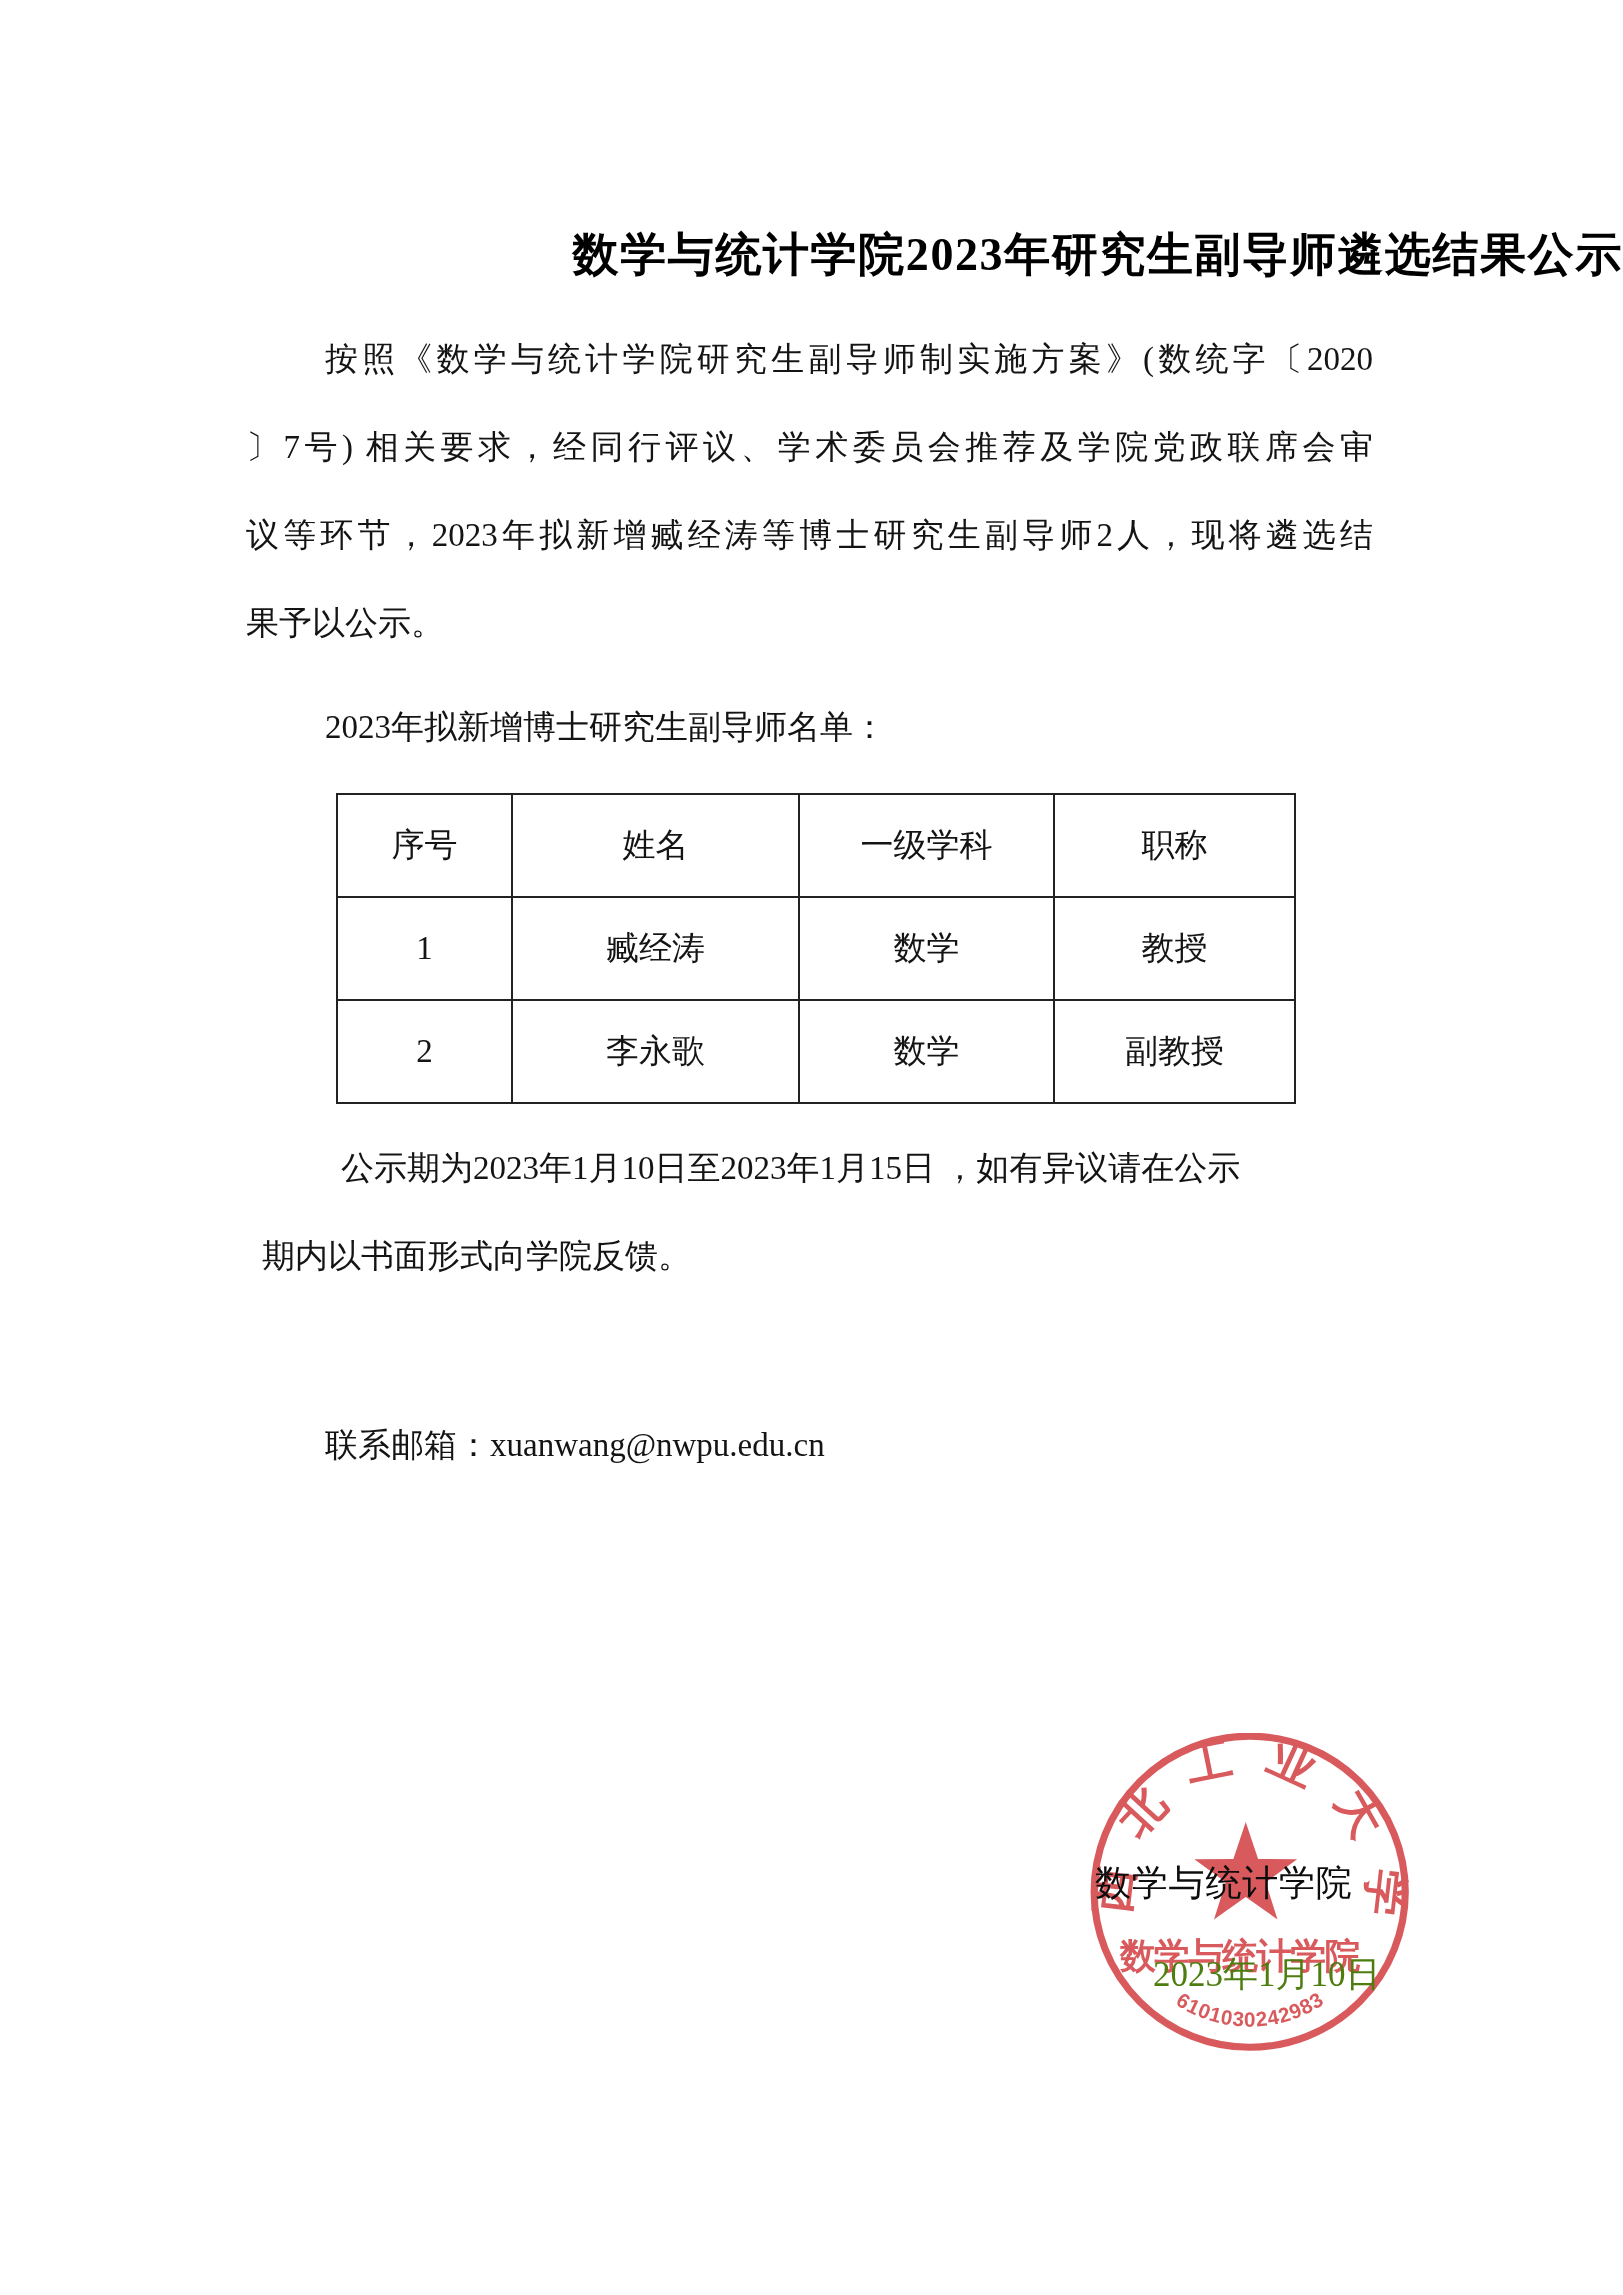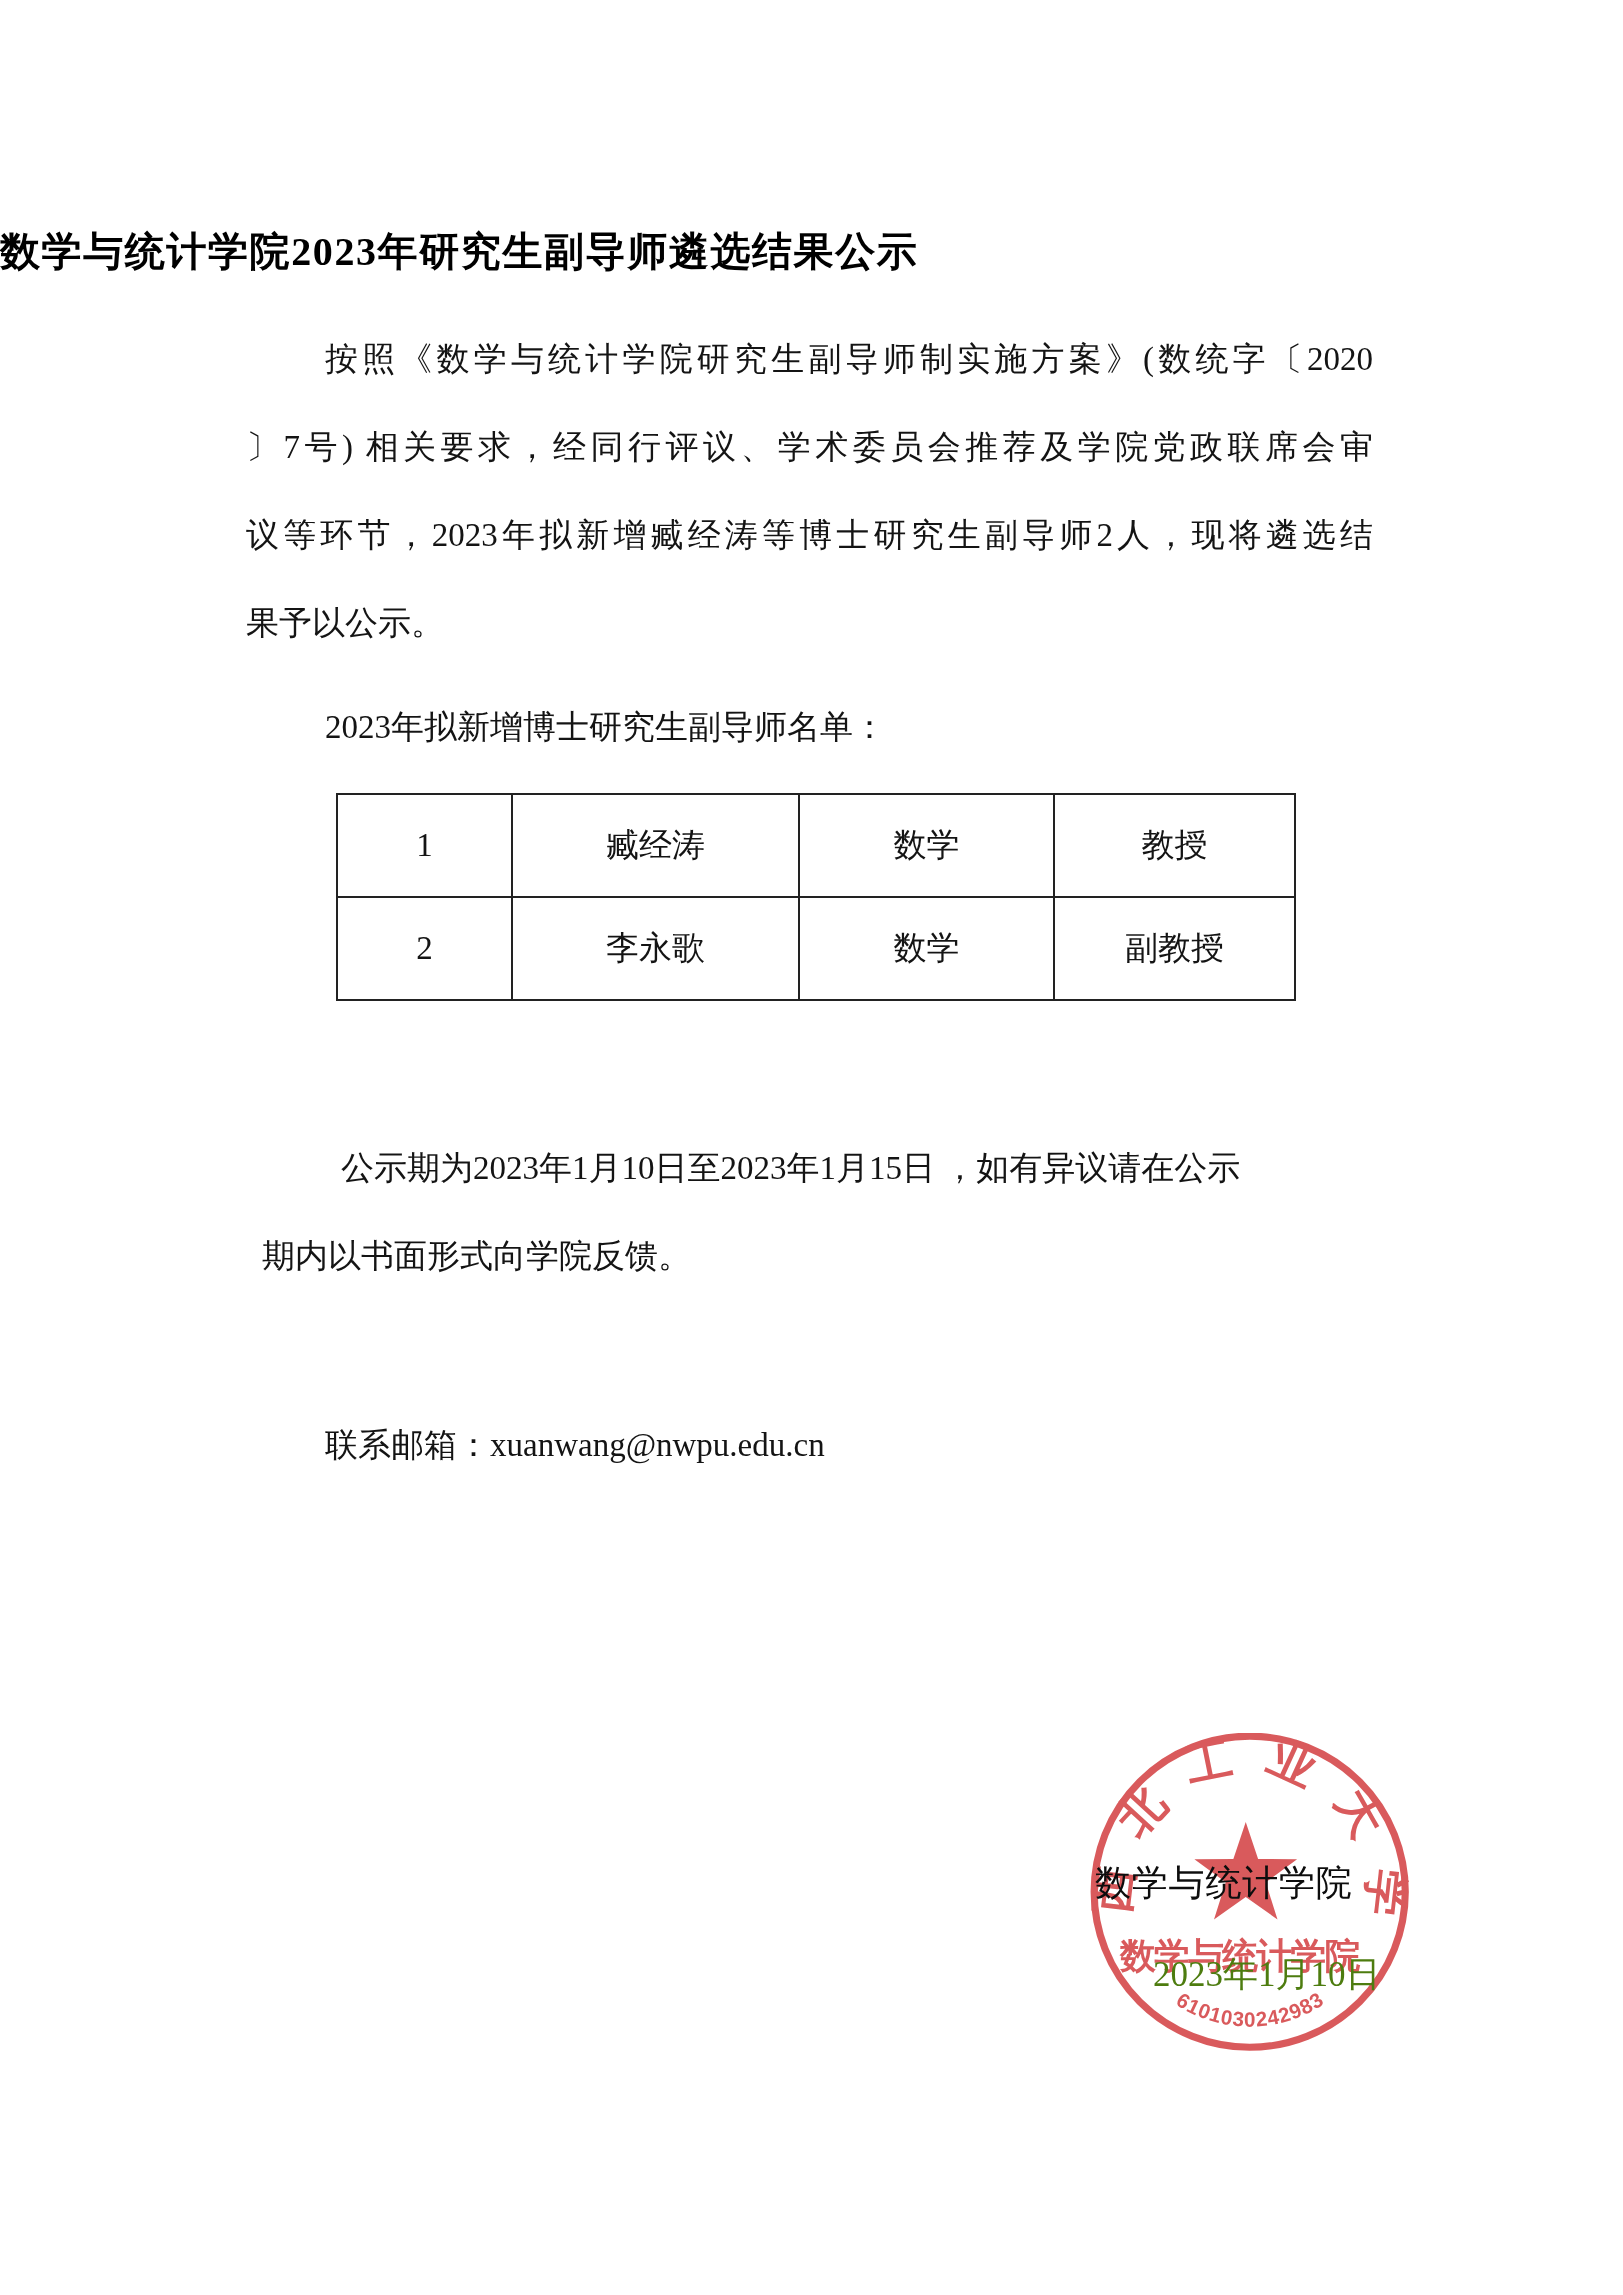"数学与统计学院2023年研究生副导师遴选结果公示" .doc-title { font-size: 40px -> 46px; text-align: left -> right }
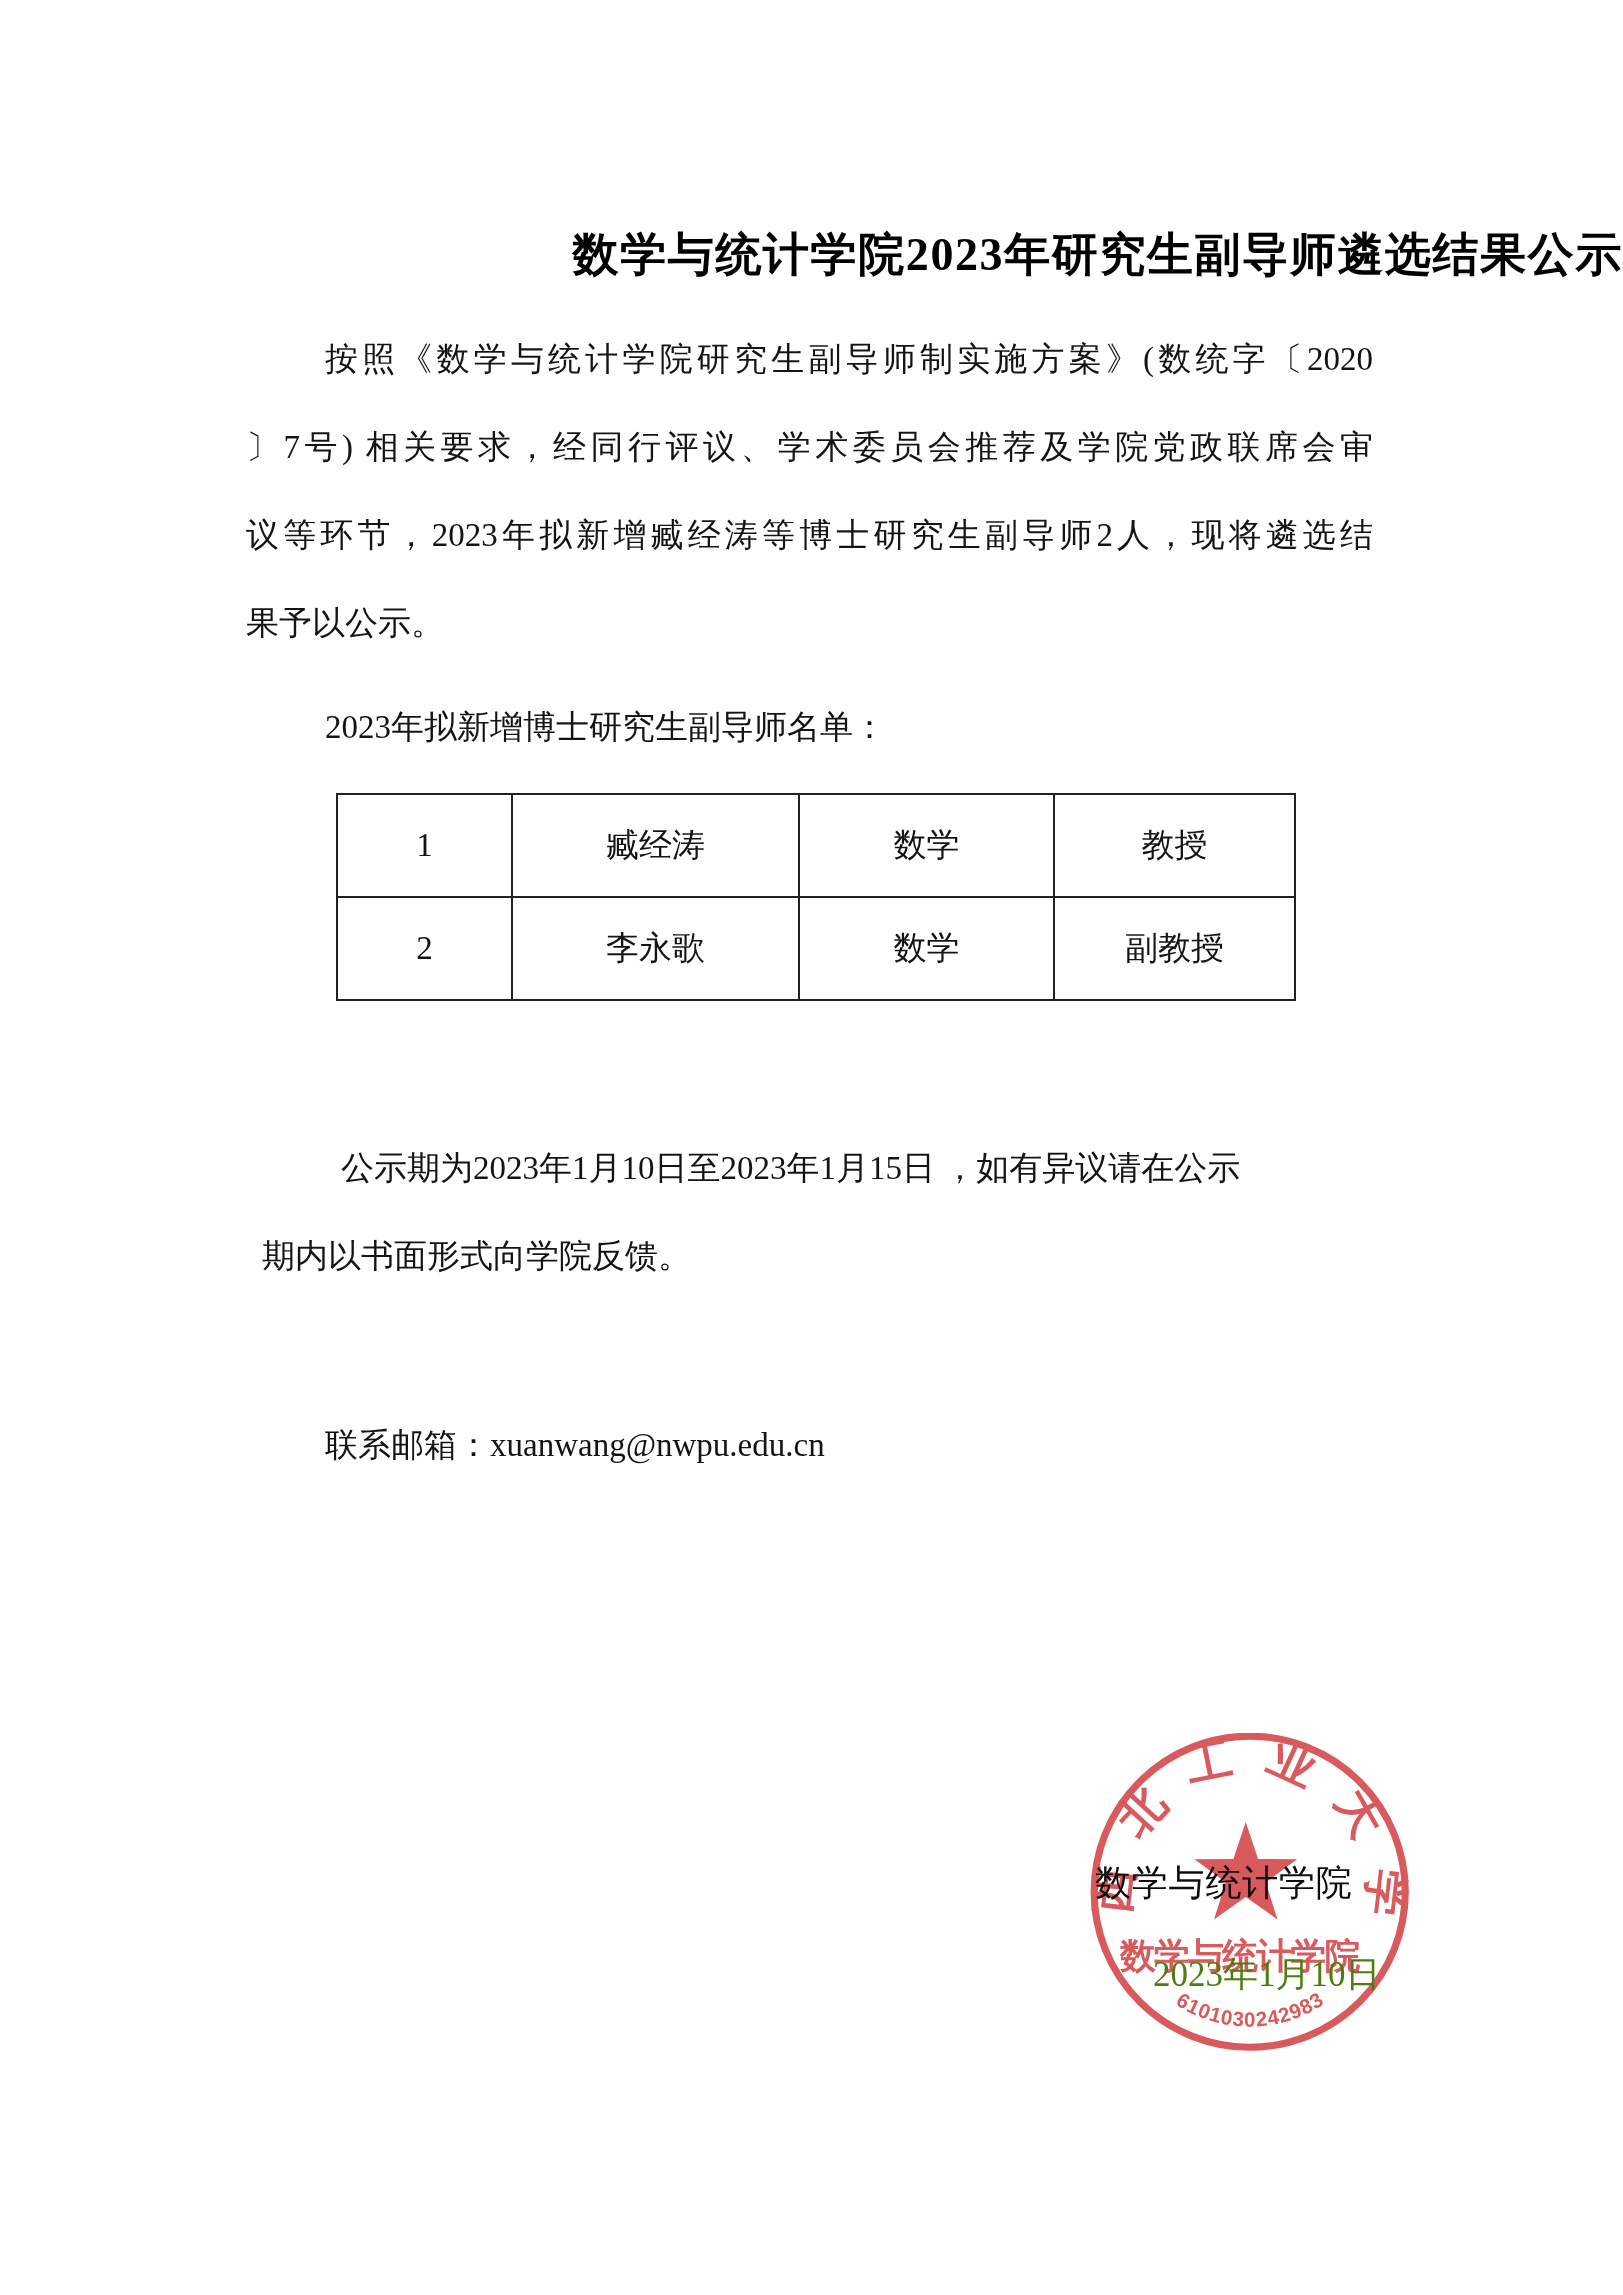"序号" tr { html: none -> <tr> <td>序号</td> <td>姓名</td> <td>一级学科</td> <td>职称</td> </tr> }
